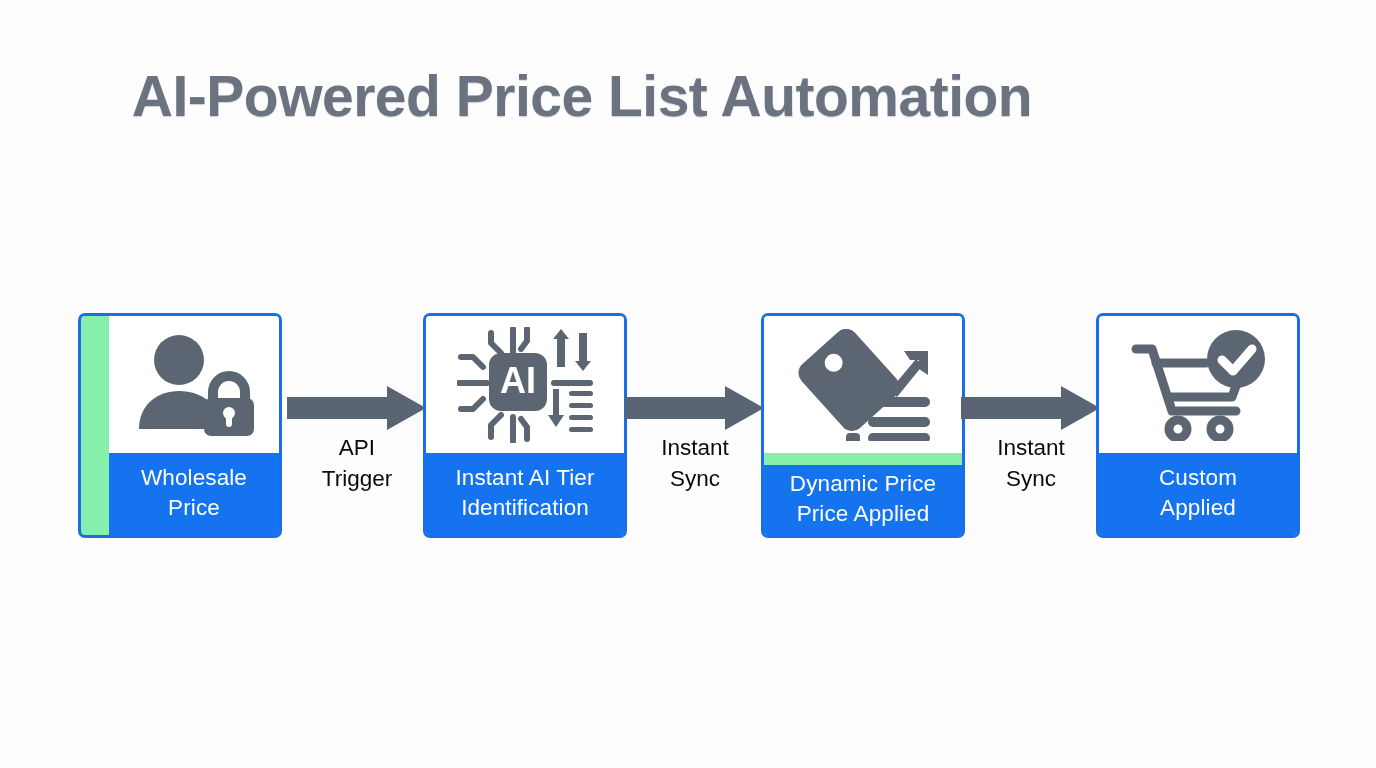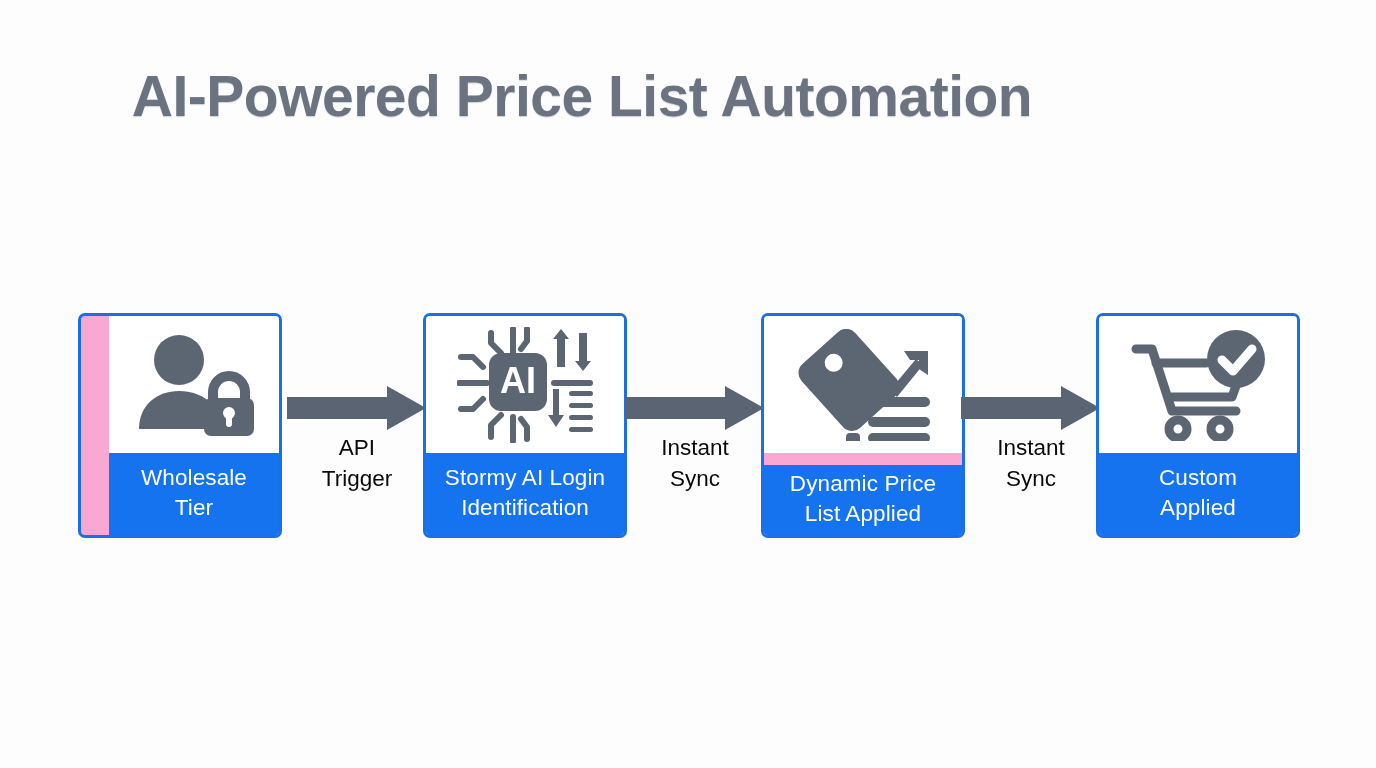"AI" .node { background: #f9a8d4 -> #86efac }
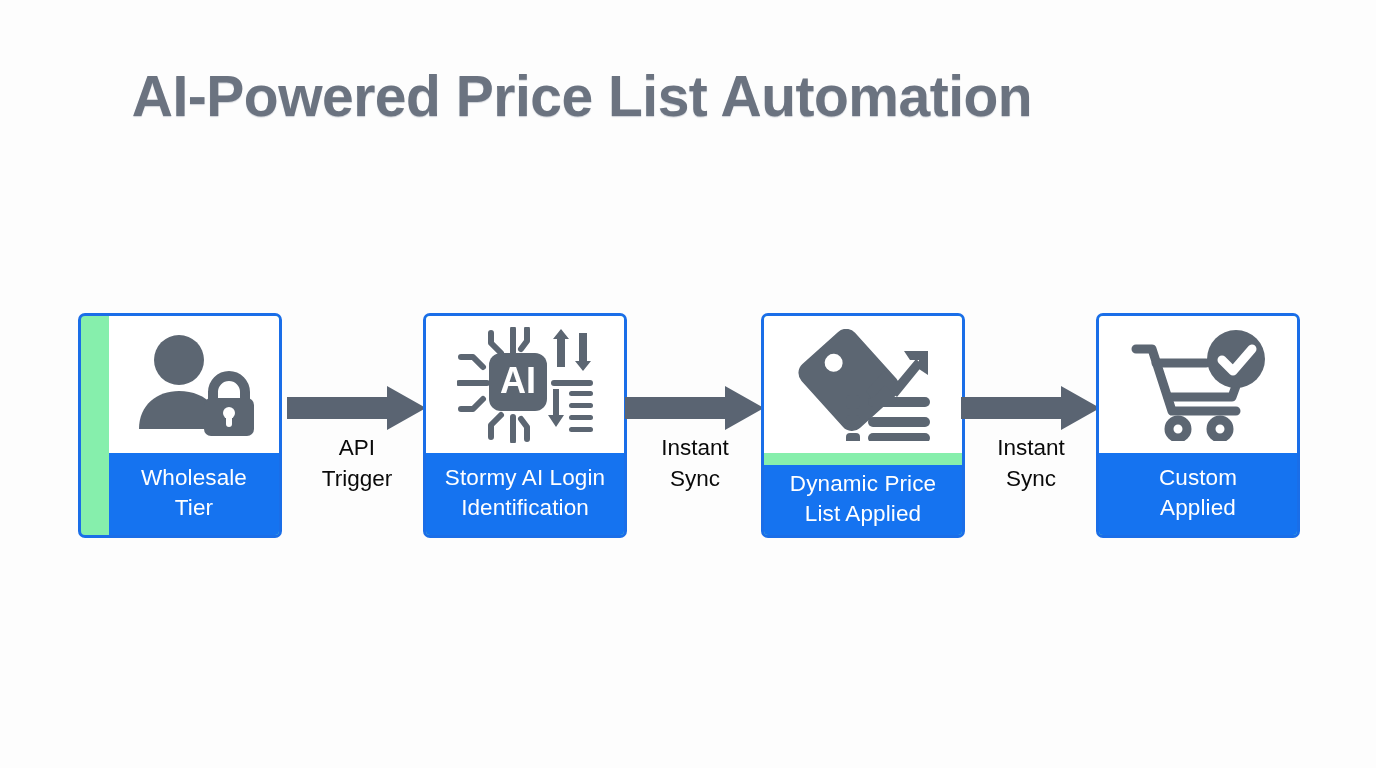"Stormy AI Login" span { text: Stormy AI Login -> Instant AI Tier }
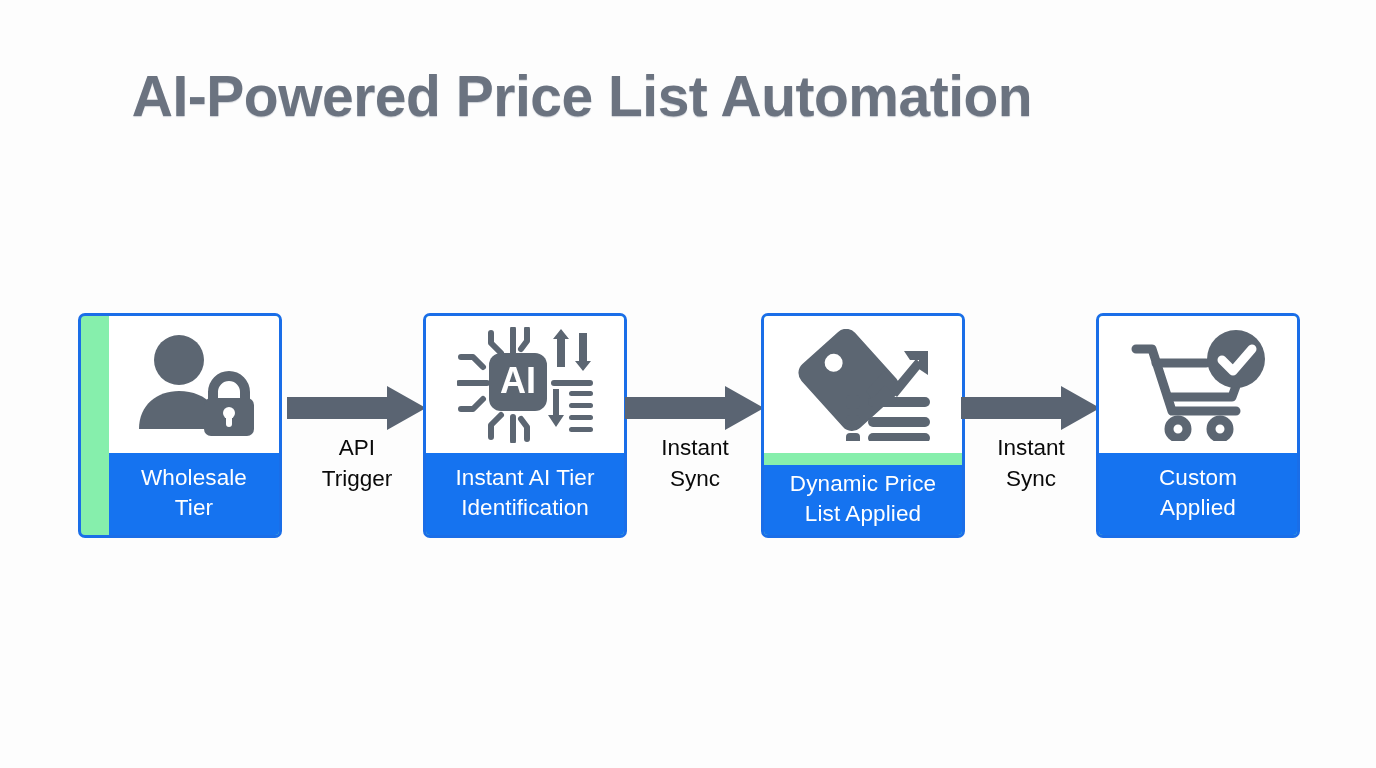"Tier" span { text: Tier -> Price }
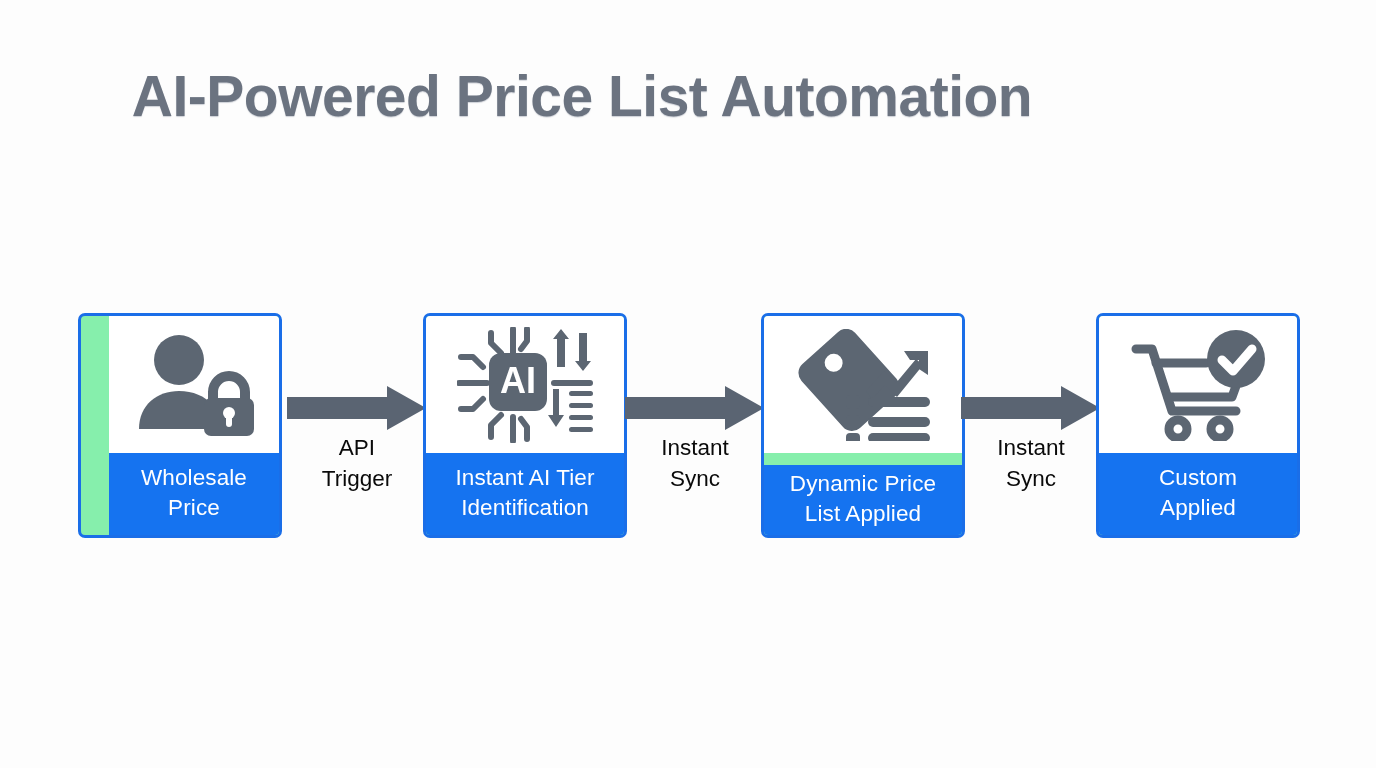"List Applied" span { text: List -> Price }
